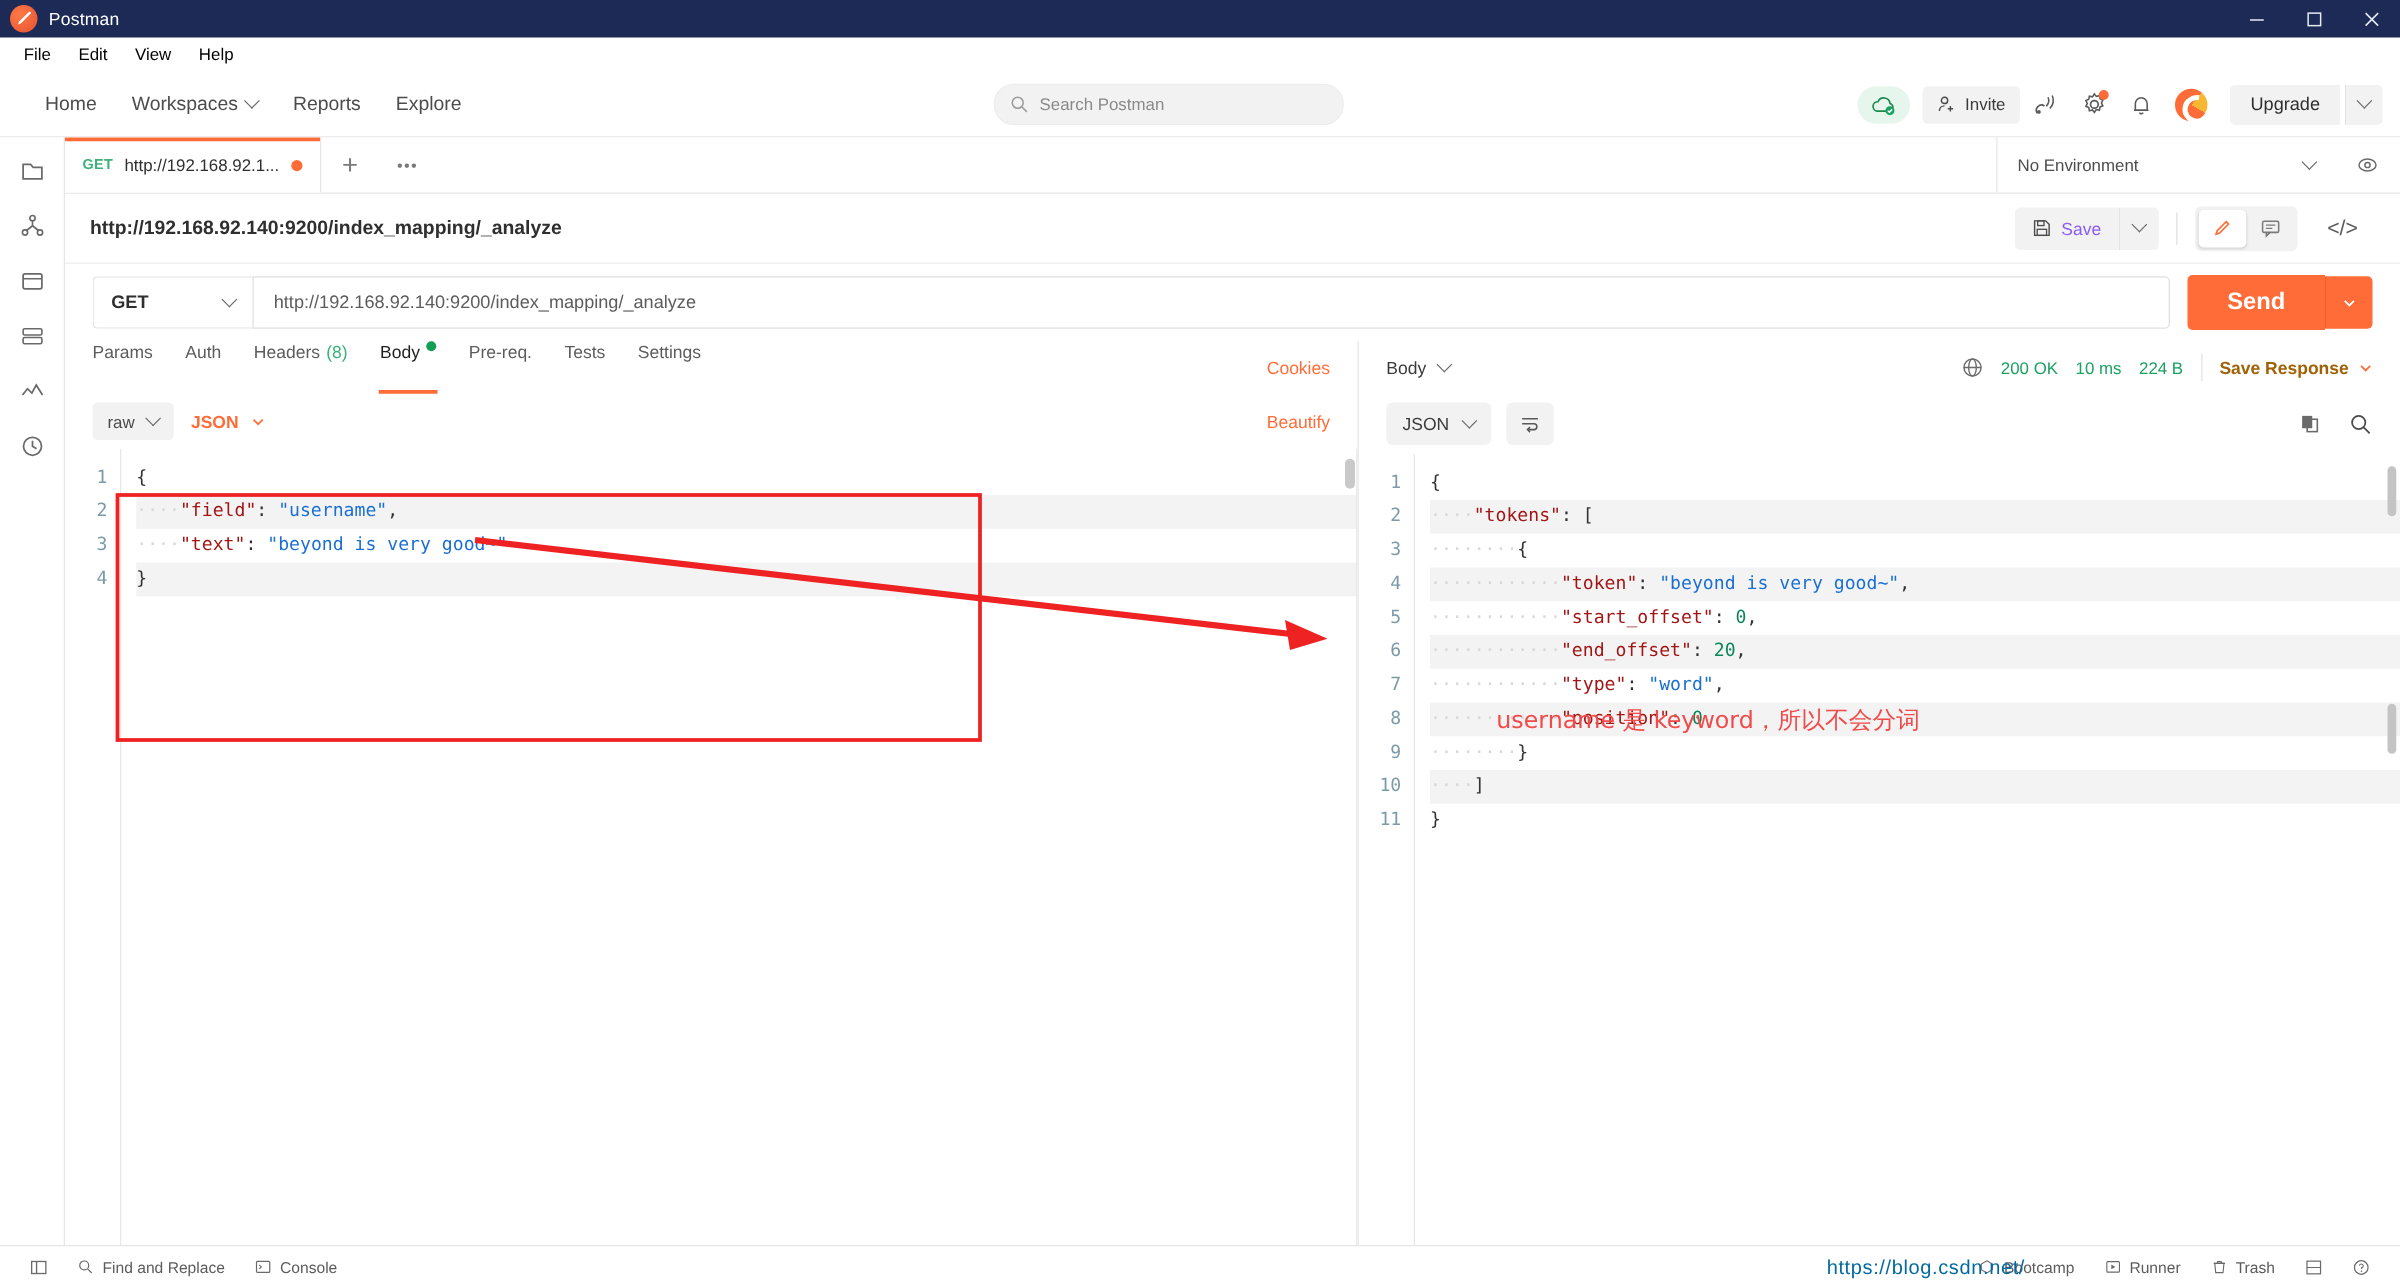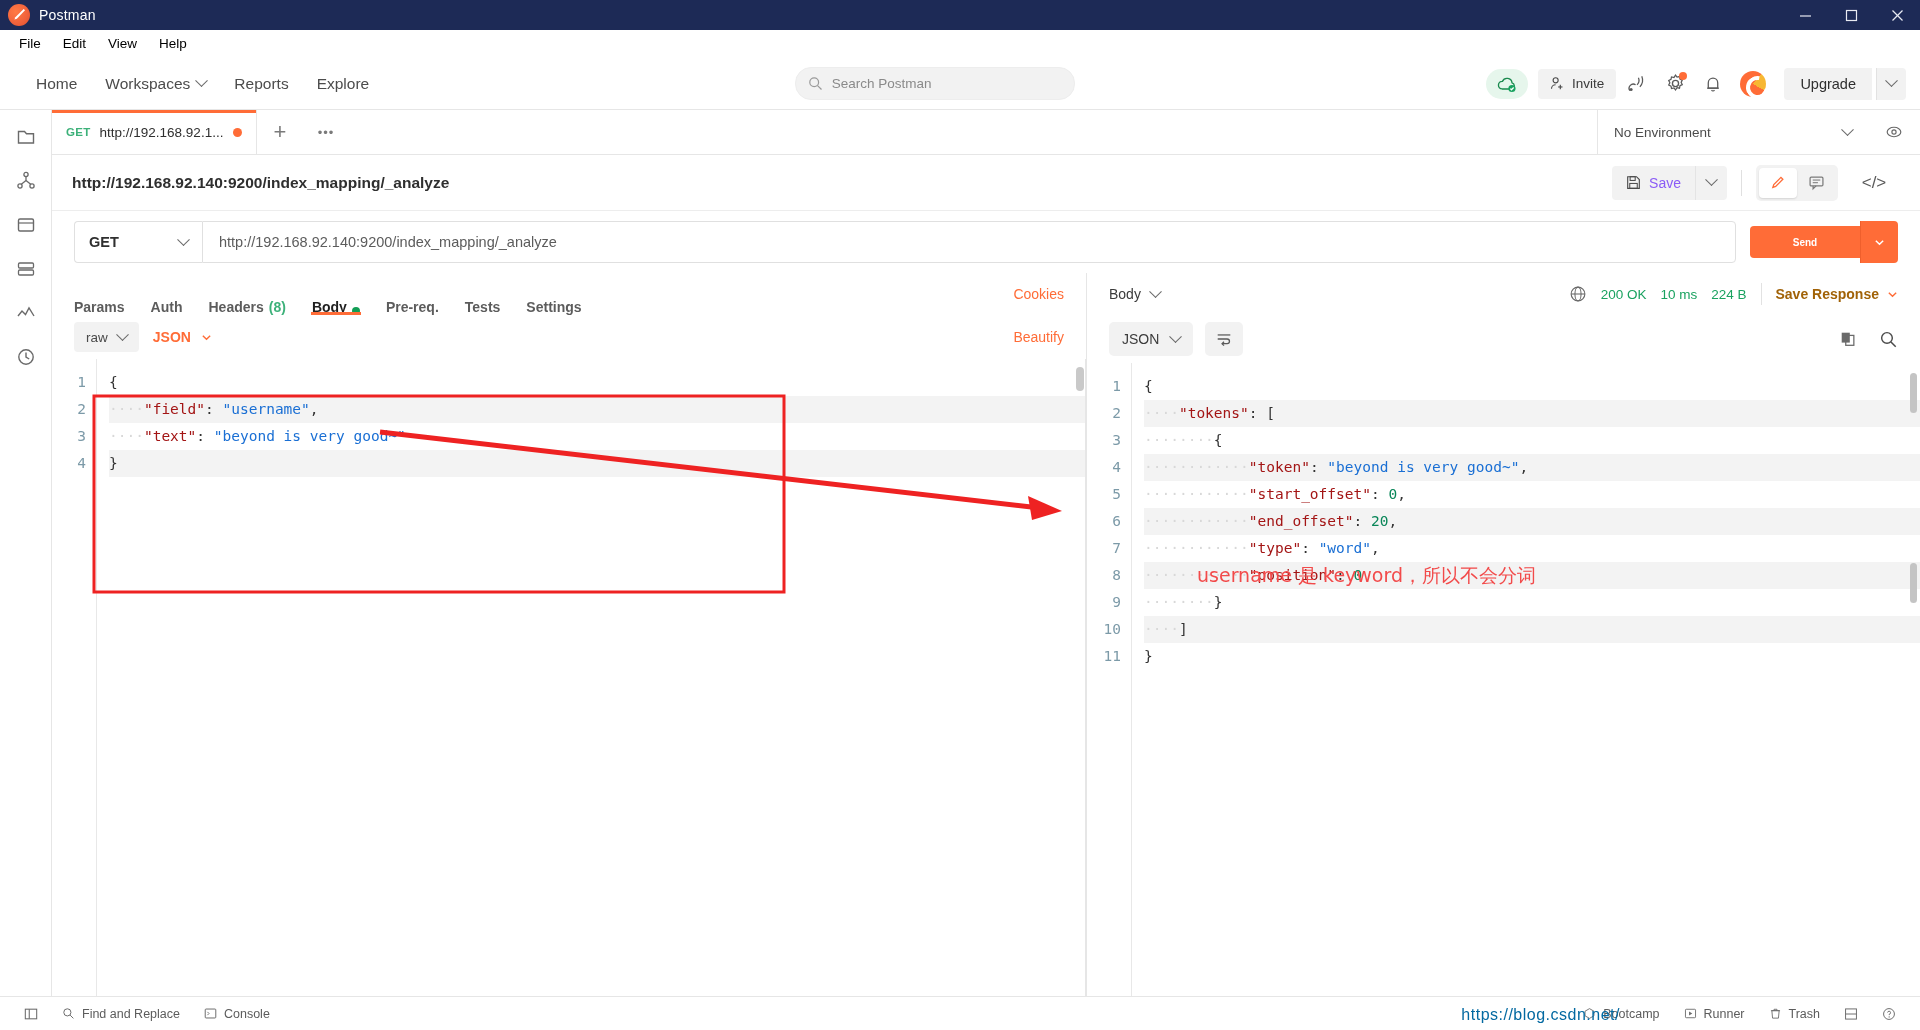"Send" .send-btn { font-size: 10px -> 19px; height: 32px -> 44px }
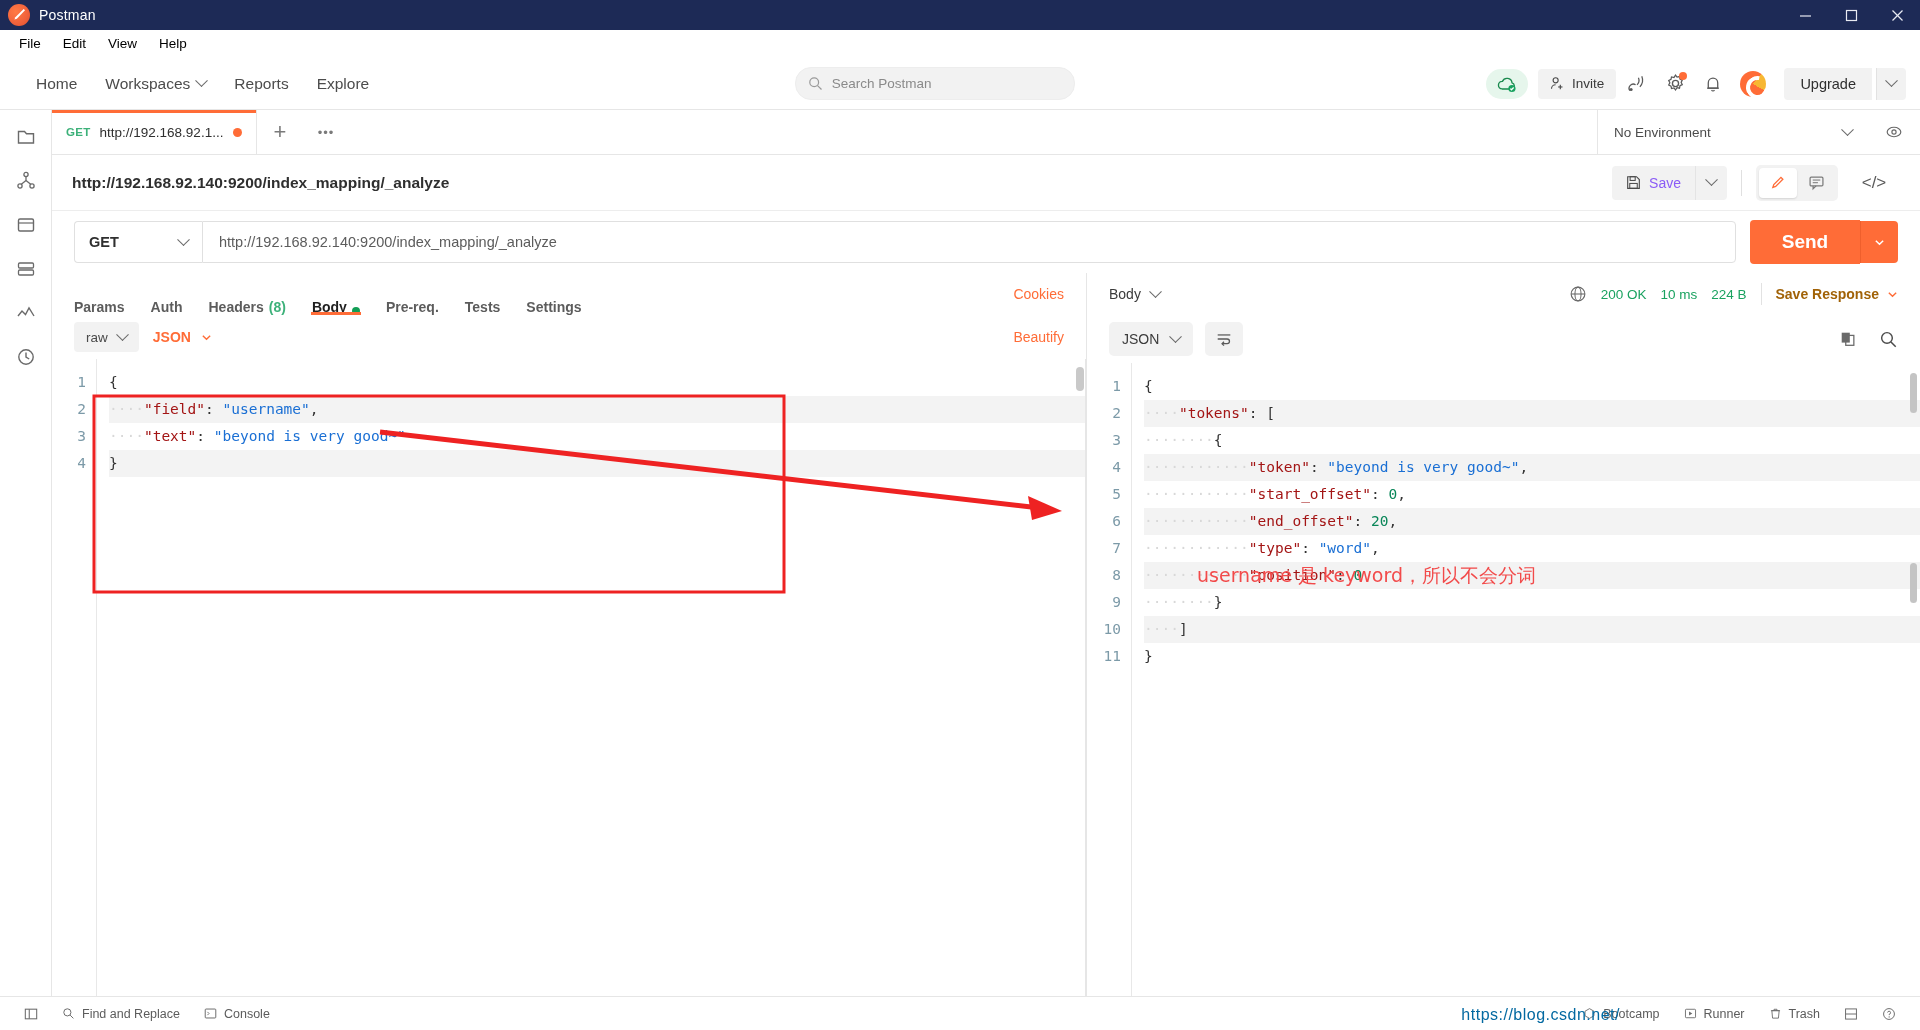"Params" .rt { align-items: flex-end -> flex-start; font-weight: bold -> none }
